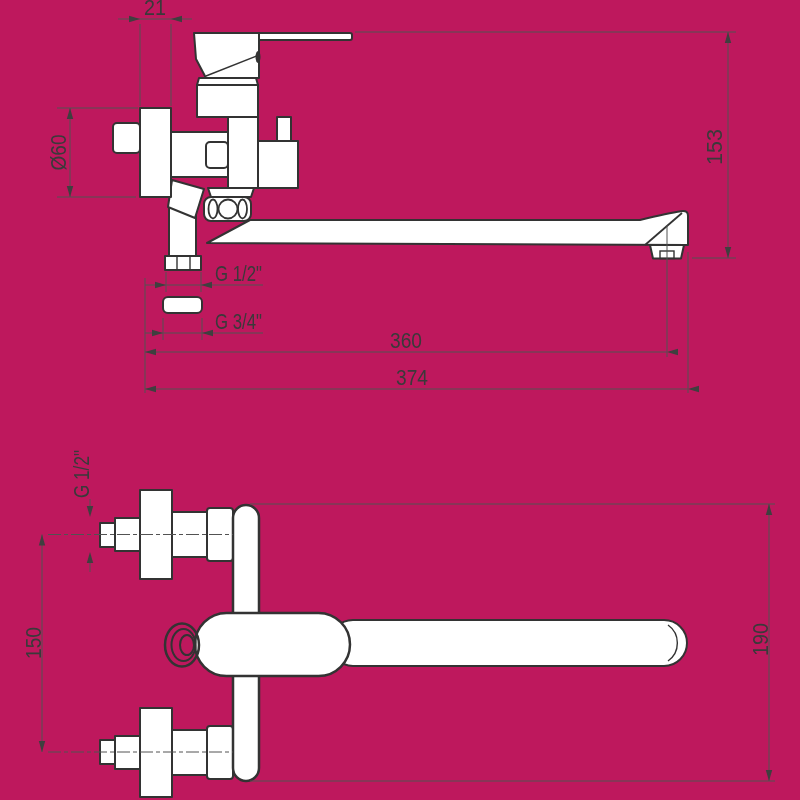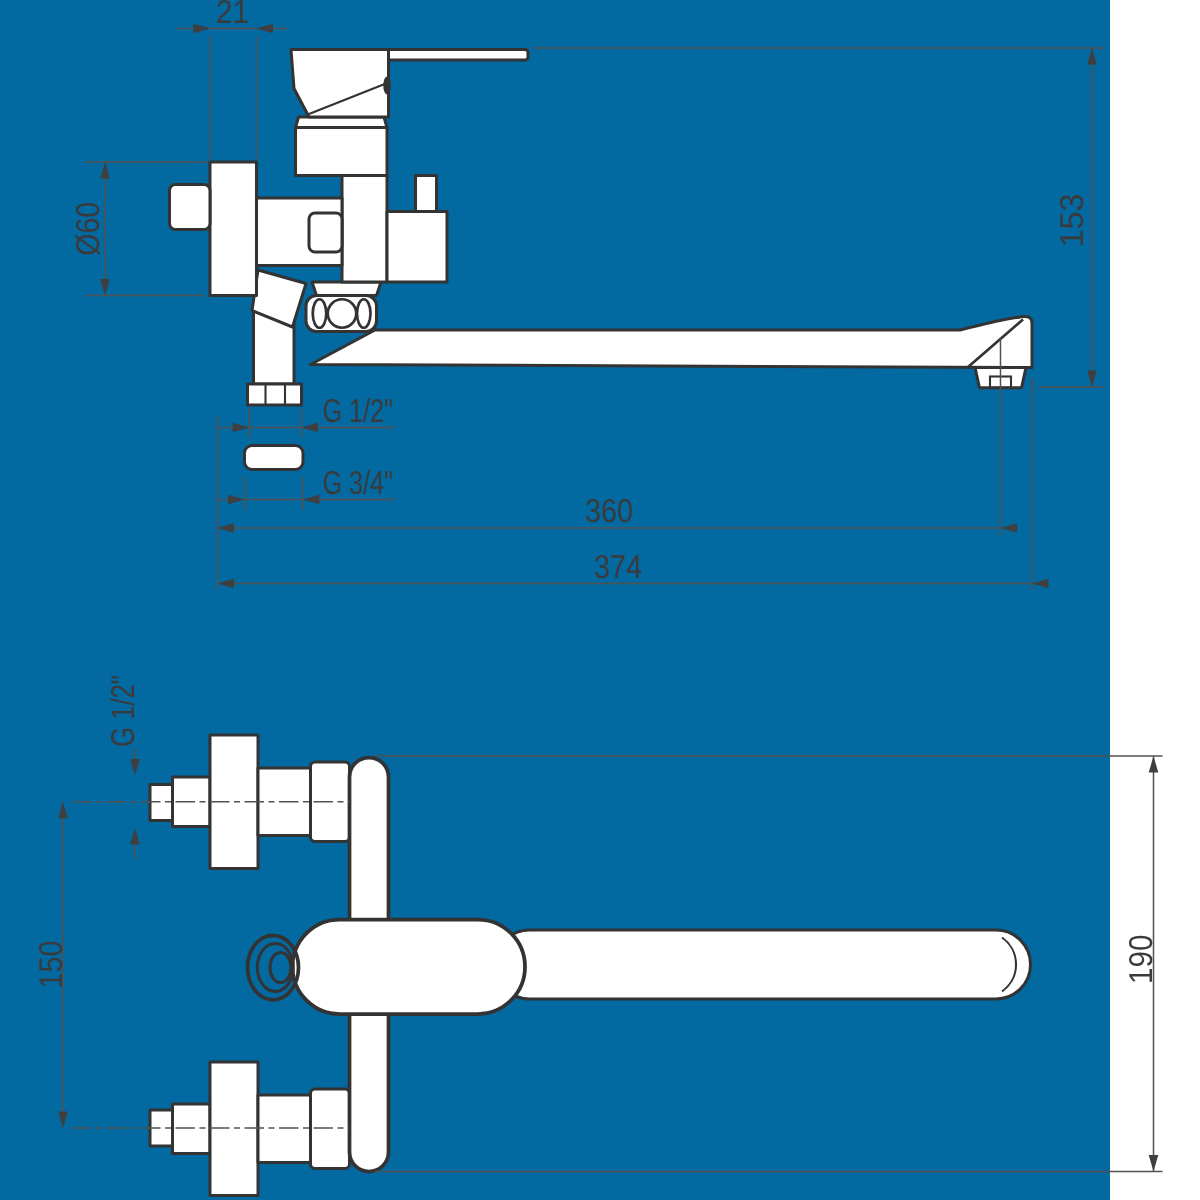"21" .stage { background: #0369a1 -> #be185d; width: 740px -> 800px }
